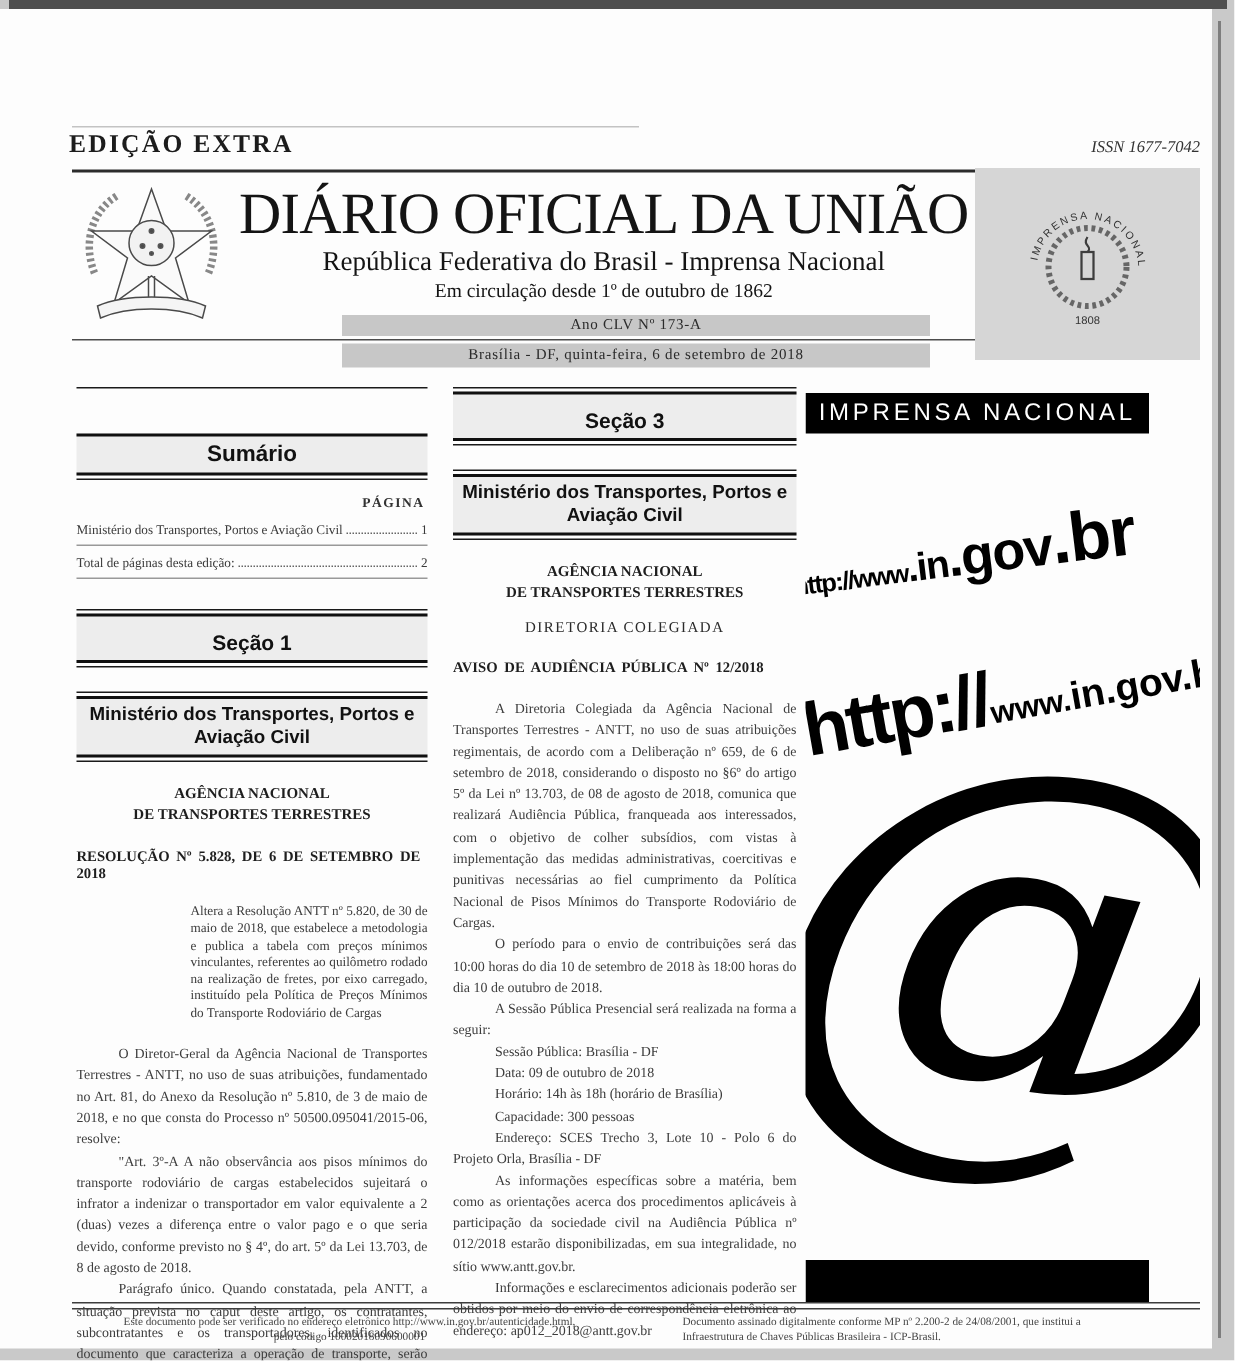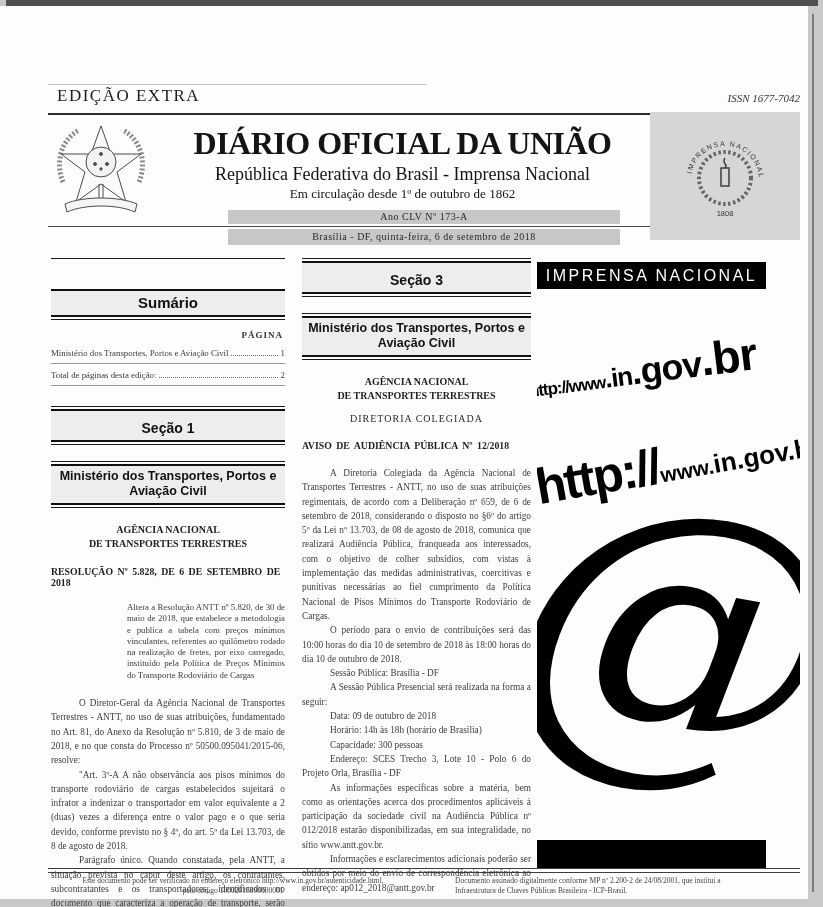"EDIÇÃO EXTRA" .edicao { font-weight: normal -> bold; left: 57px -> 46px }
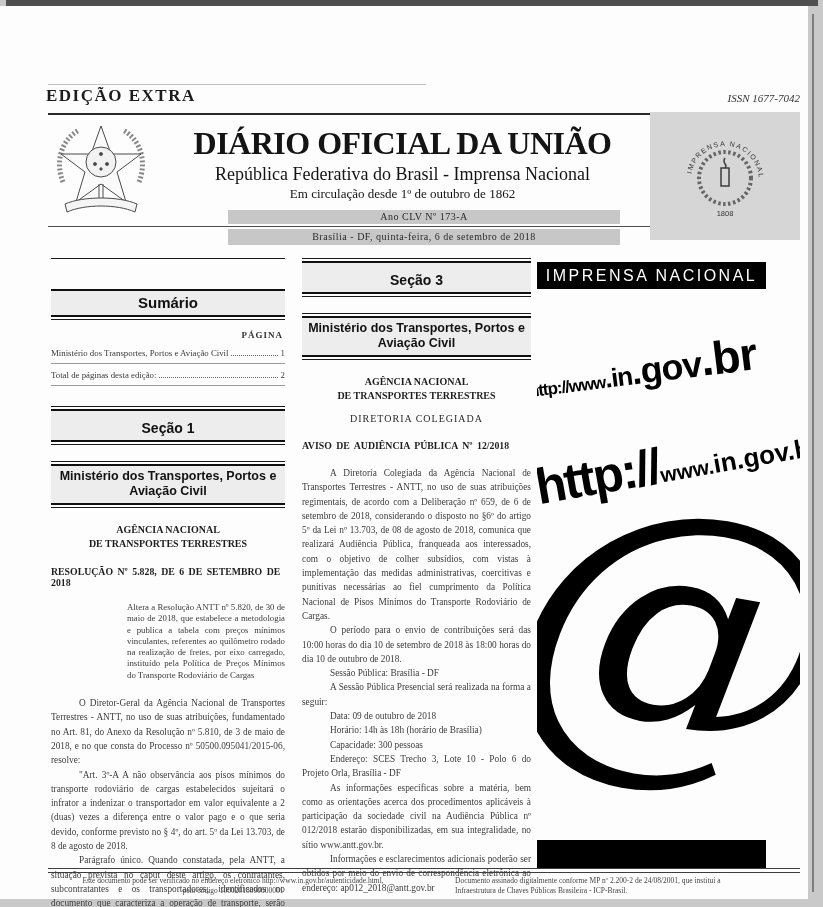"DIÁRIO OFICIAL DA UNIÃO" .masthead-title { font-size: 32px -> 39px; font-weight: bold -> normal }
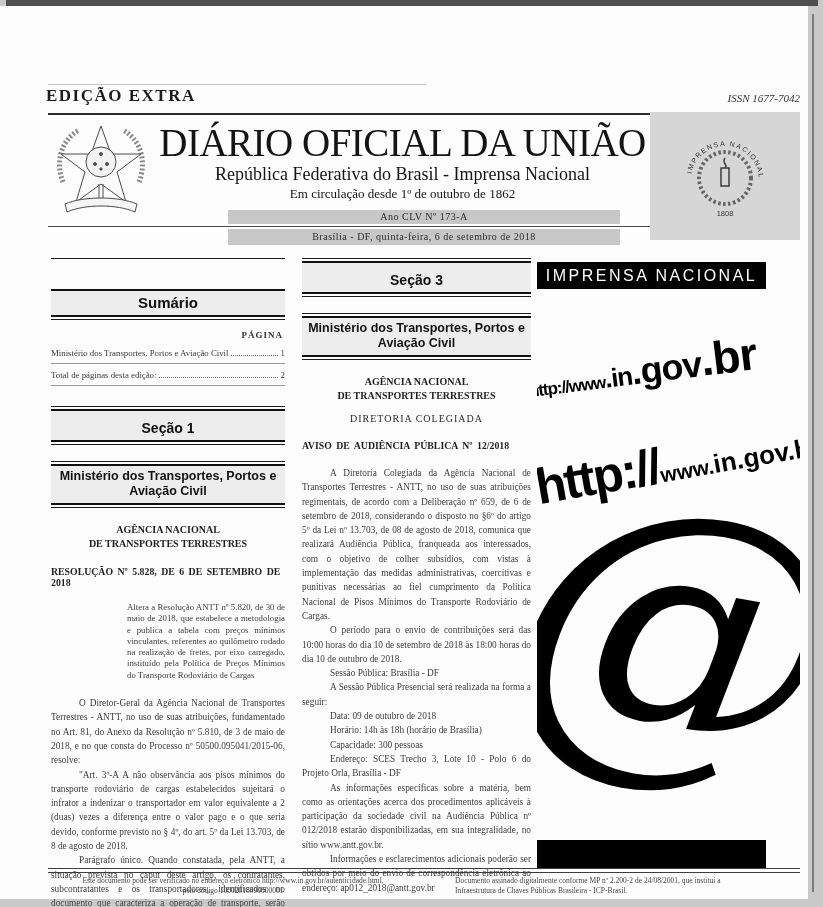"Sessão Pública: Brasília - DF" p.body { order: before "A Sessão Pública Presencial será" -> after "A Sessão Pública Presencial será" }
